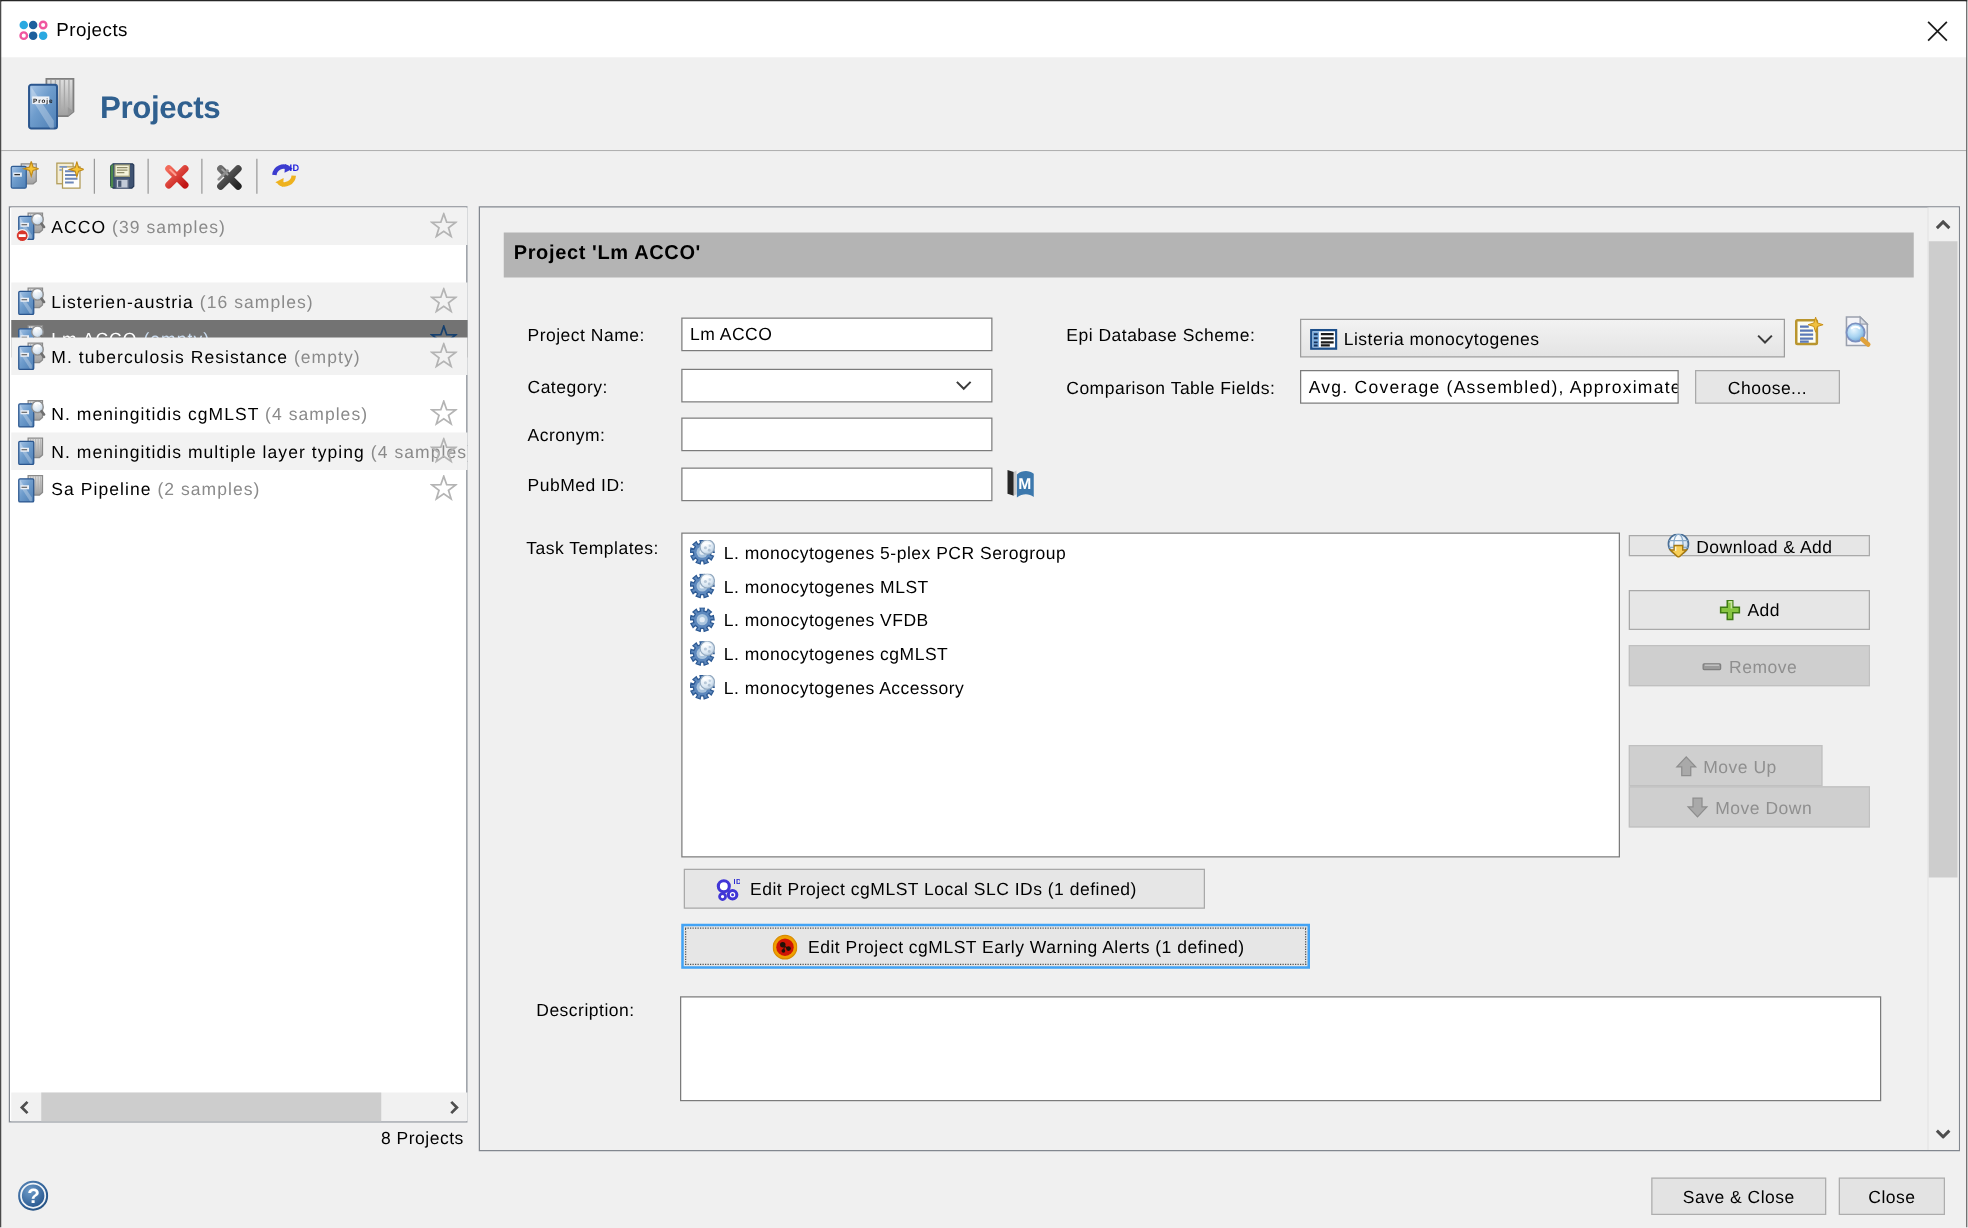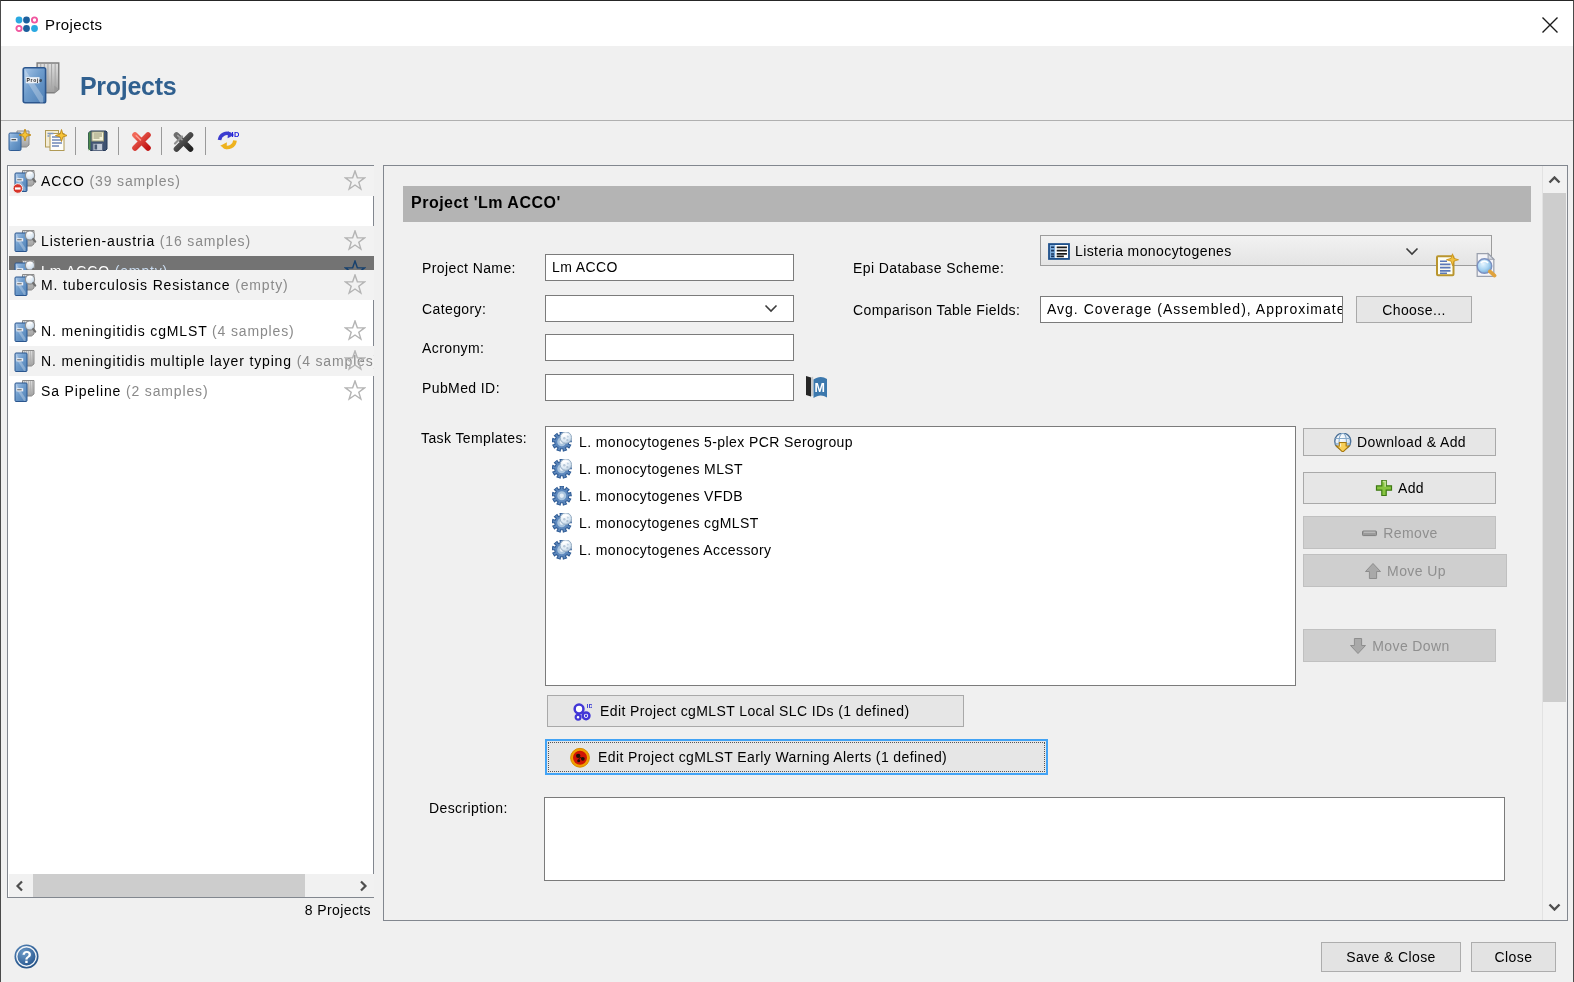"Listeria monocytogenes" div.combo { top: 235px -> 255px; width: 452px -> 388px }
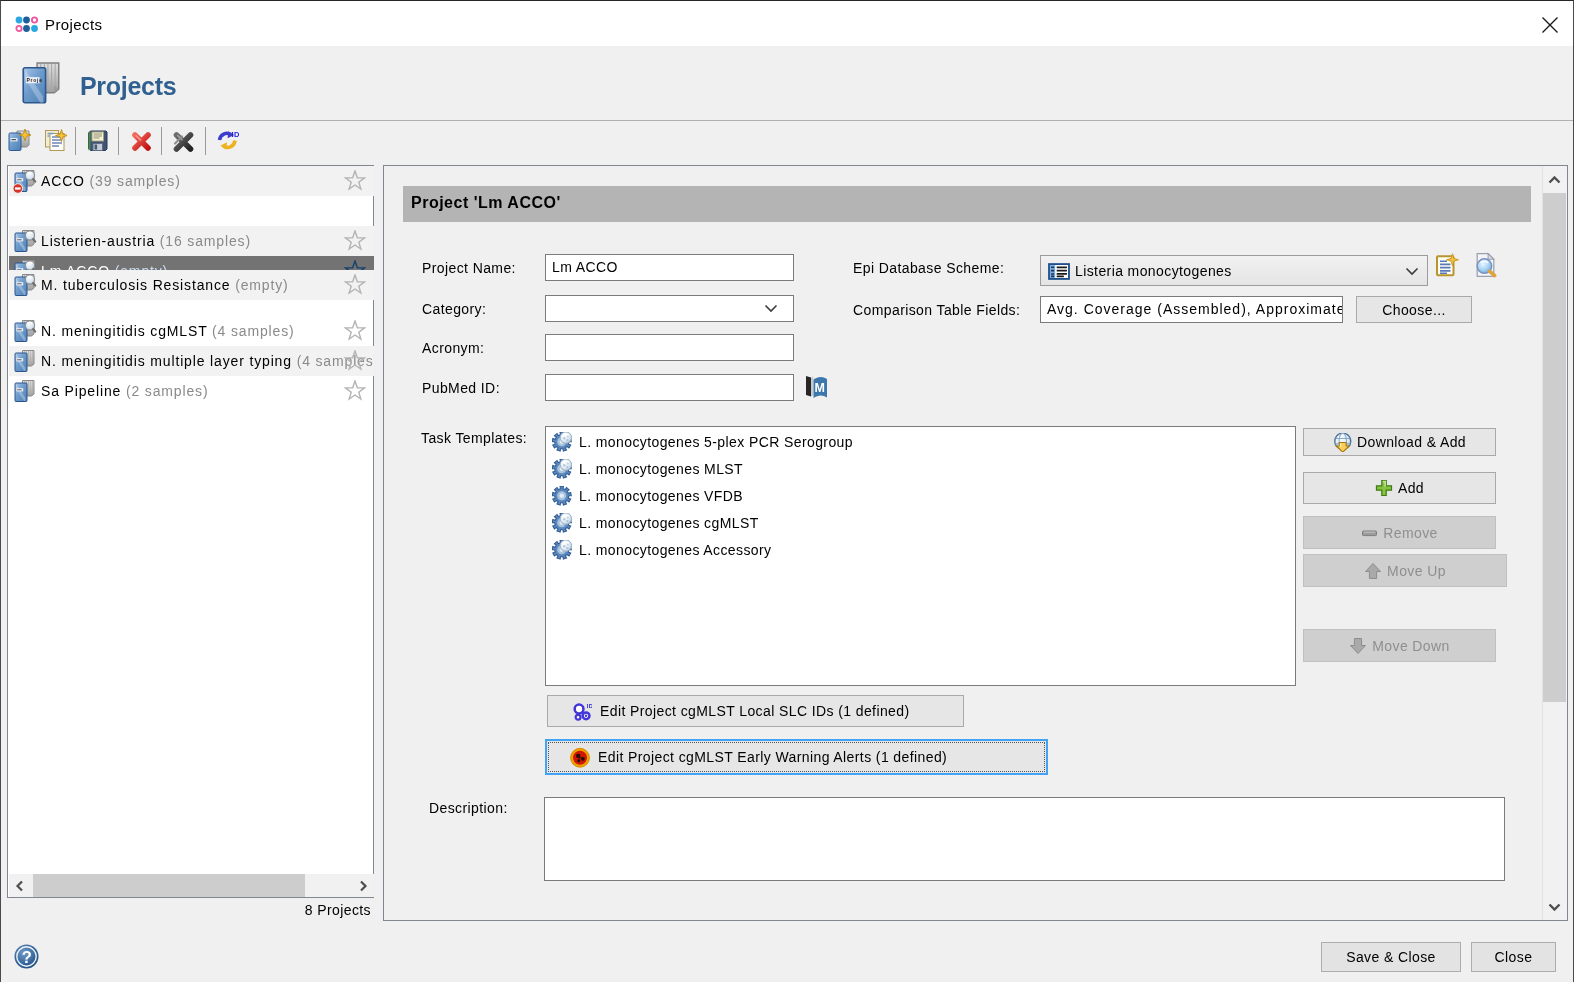"Download & Add" div.btn { height: 28px -> 17px }
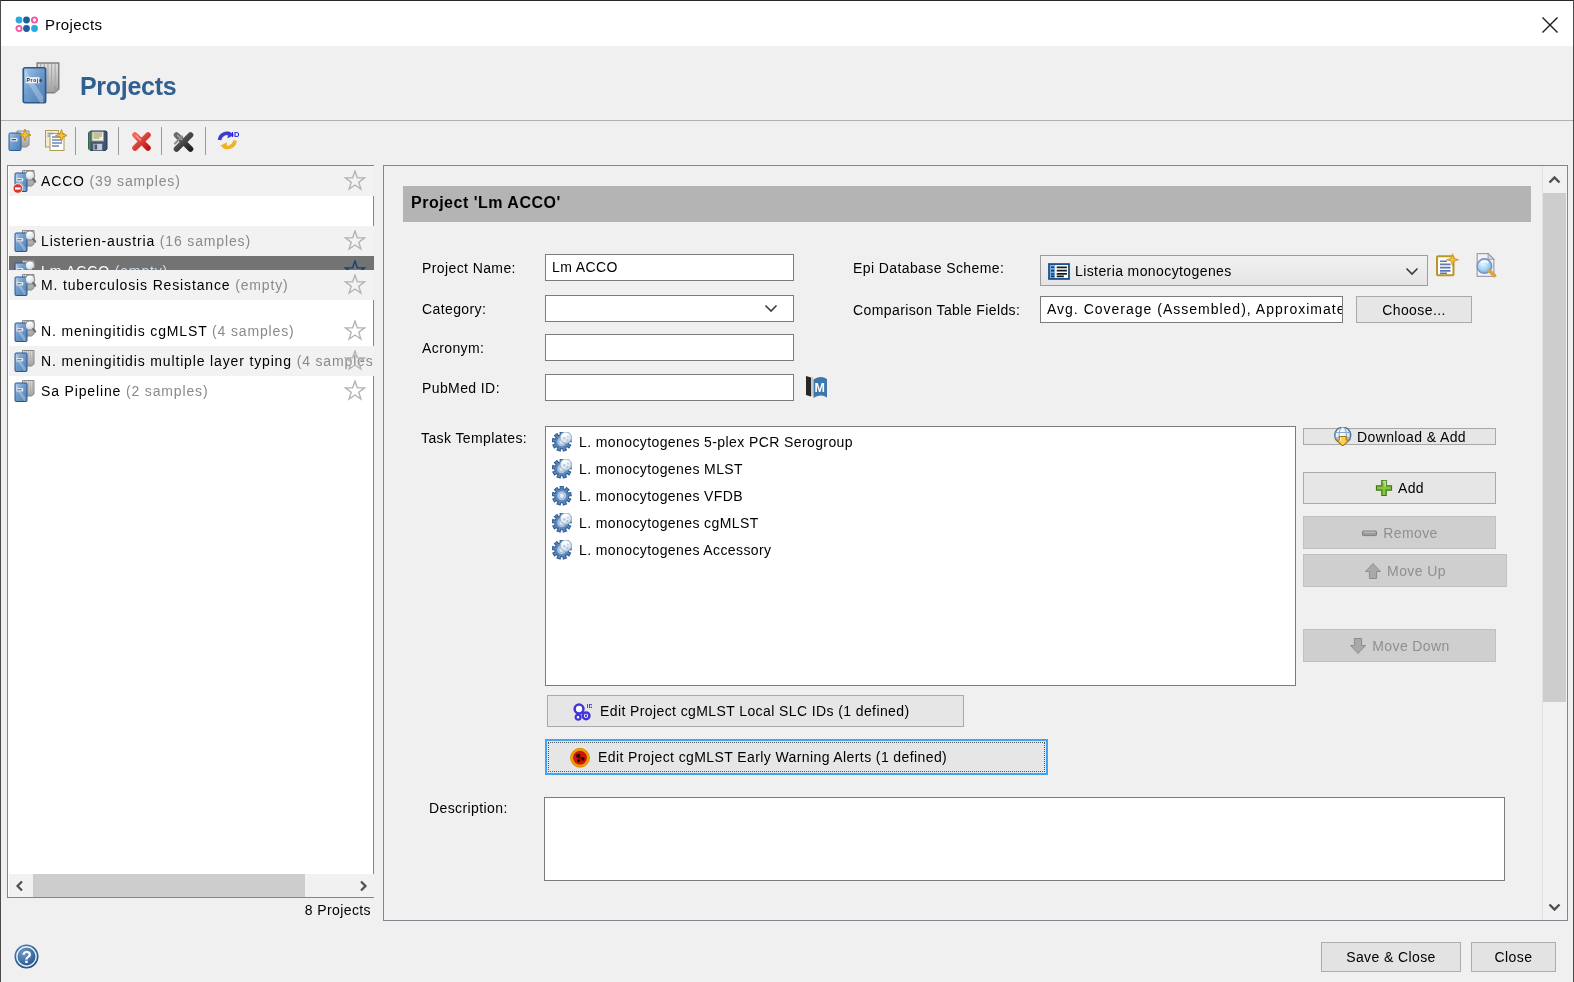"Move Up" div.btn { top: 554px -> 596px; width: 204px -> 155px }
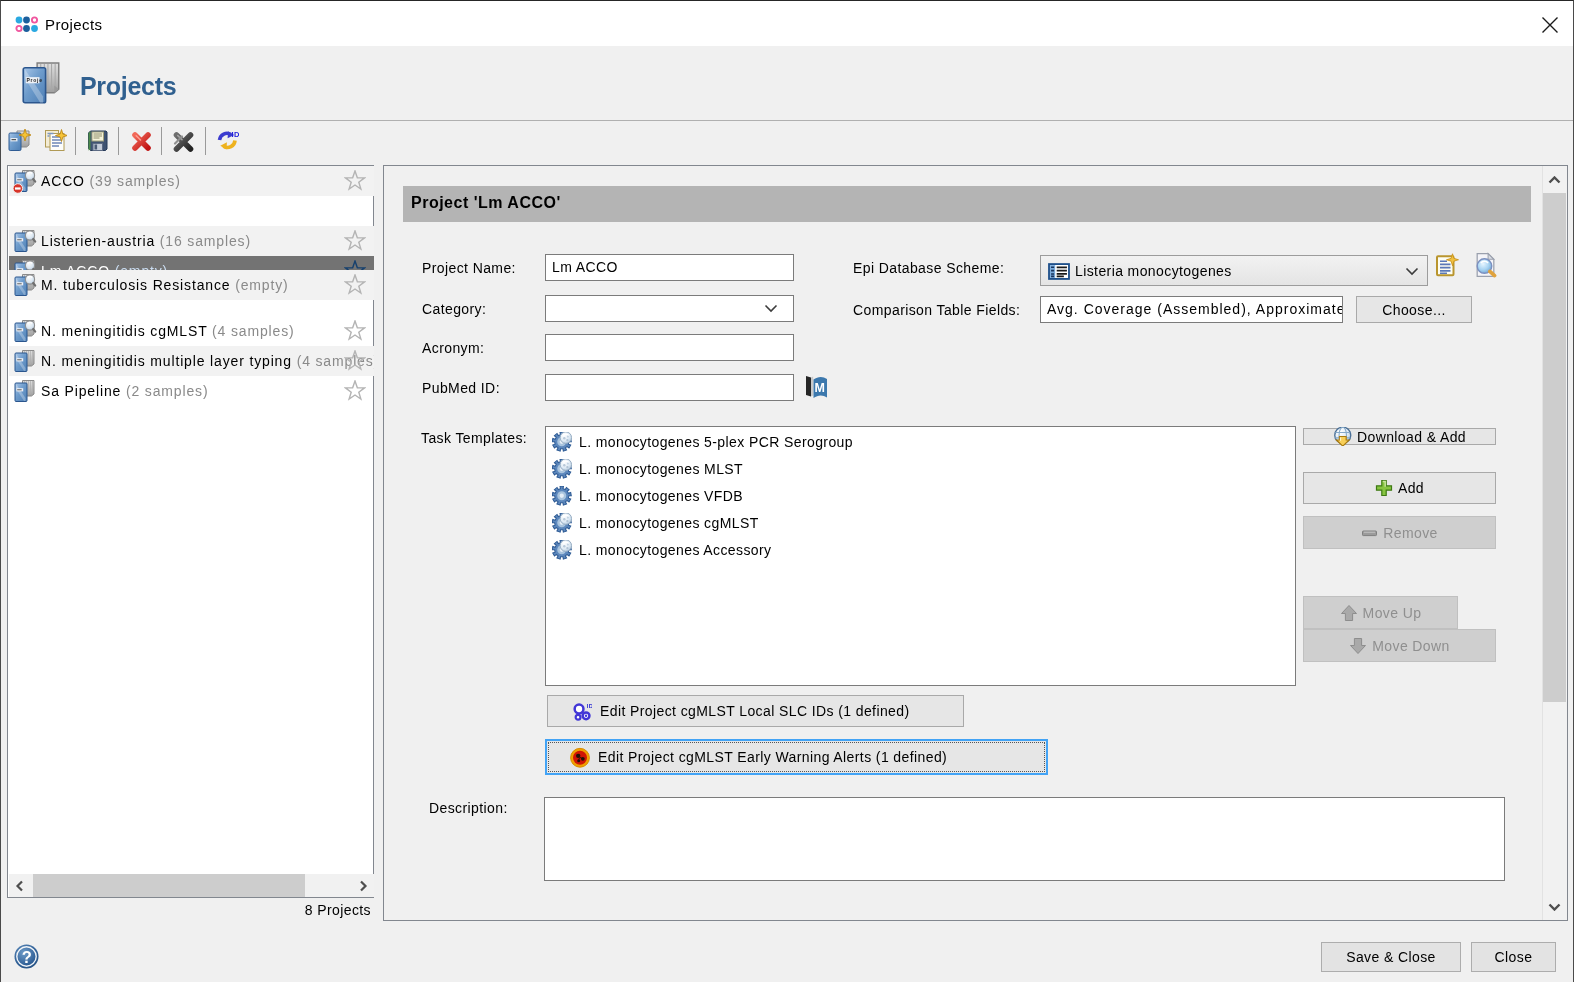"Edit Project cgMLST Early Warning" .focusinner { justify-content: none -> center }
